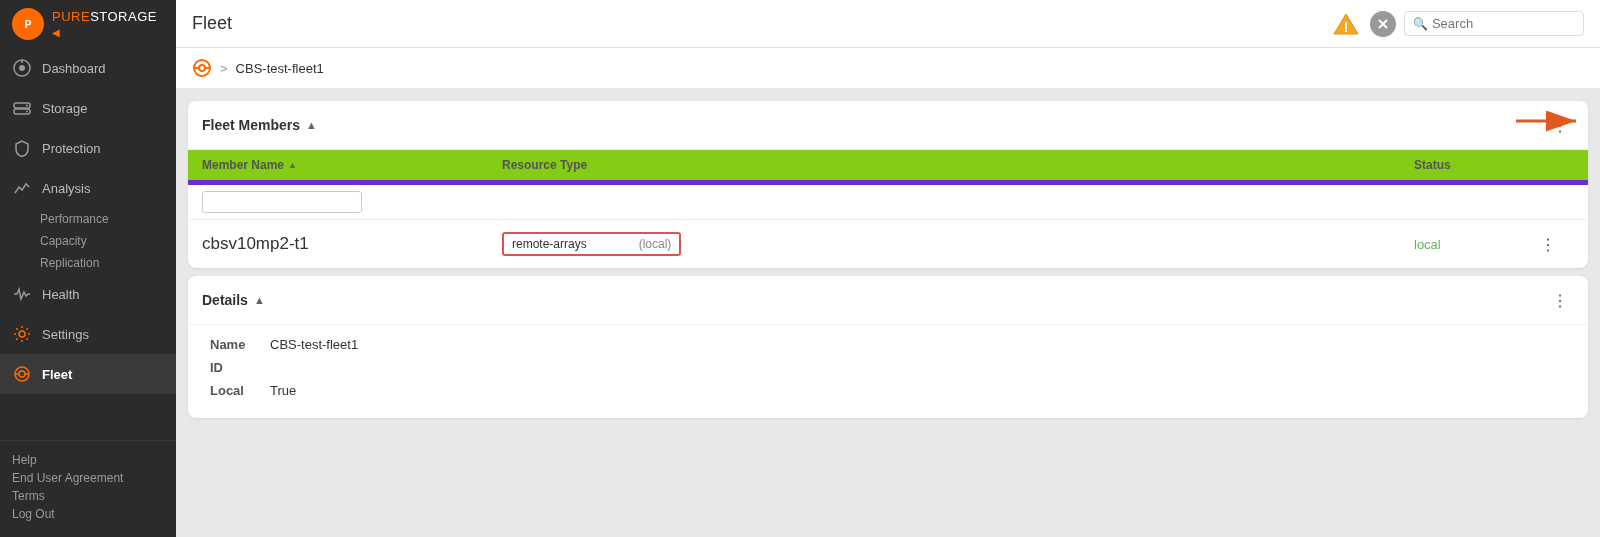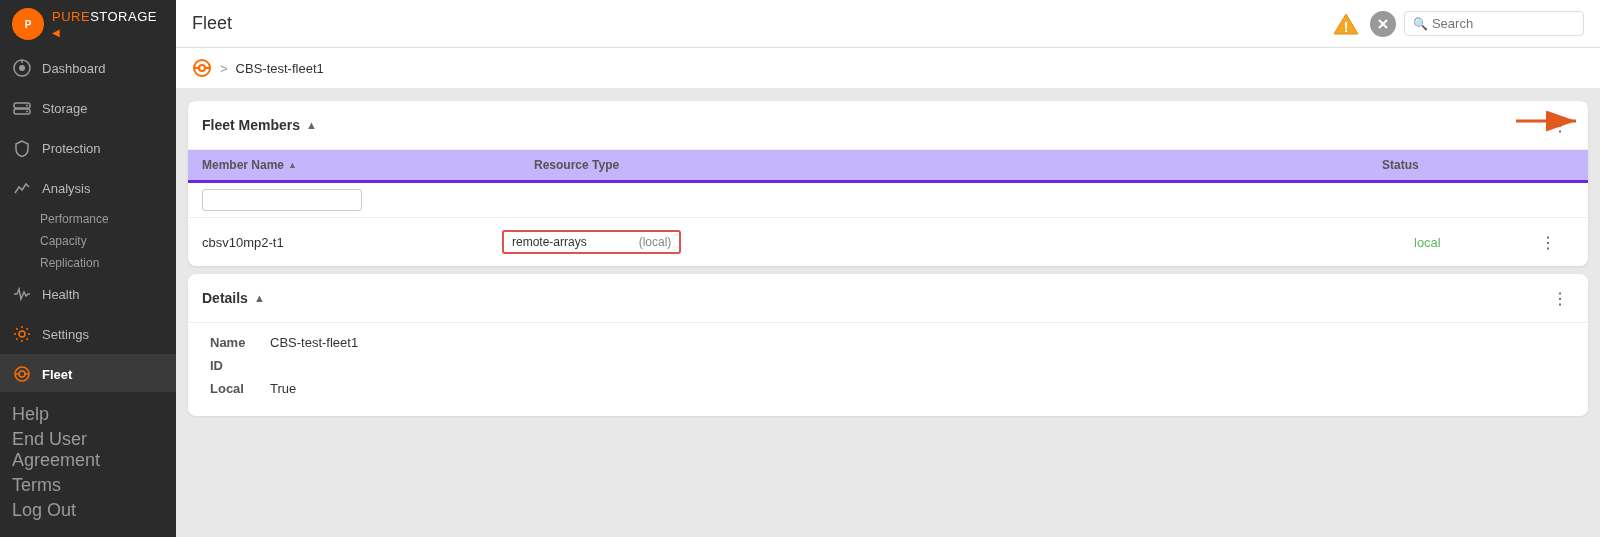"Member Name" .table-header-row { background: #c4b5fd -> #84cc16; border-bottom: 3px solid #6d28d9 -> 5px solid #6d28d9; gap: 32px -> none }
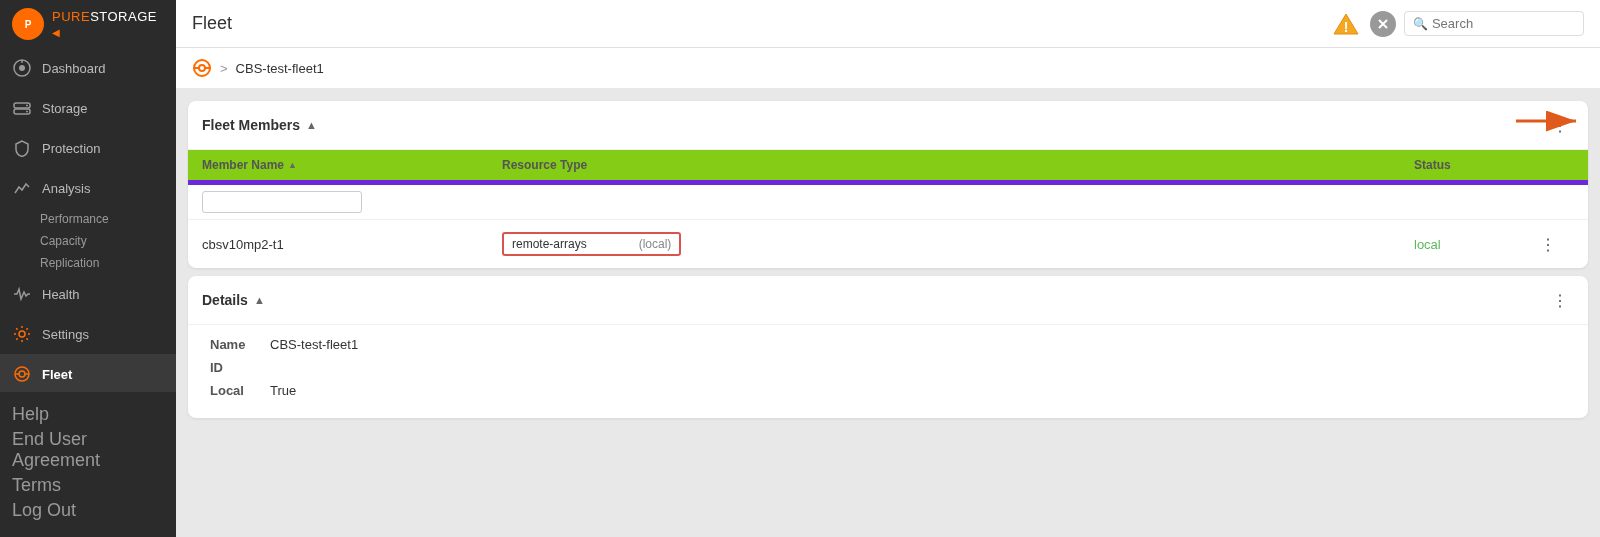"cbsv10mp2-t1" .cell-text { font-size: 13px -> 17px }
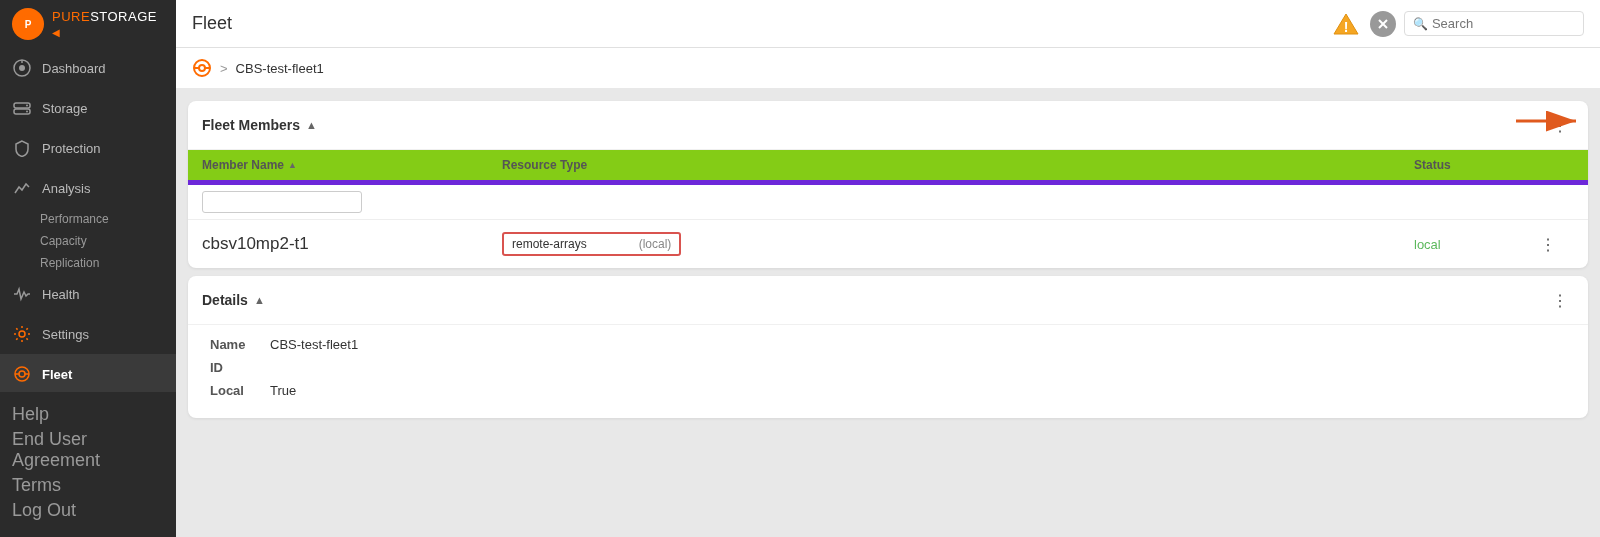"Help" .sidebar-footer a { font-size: 18px -> 12px }
